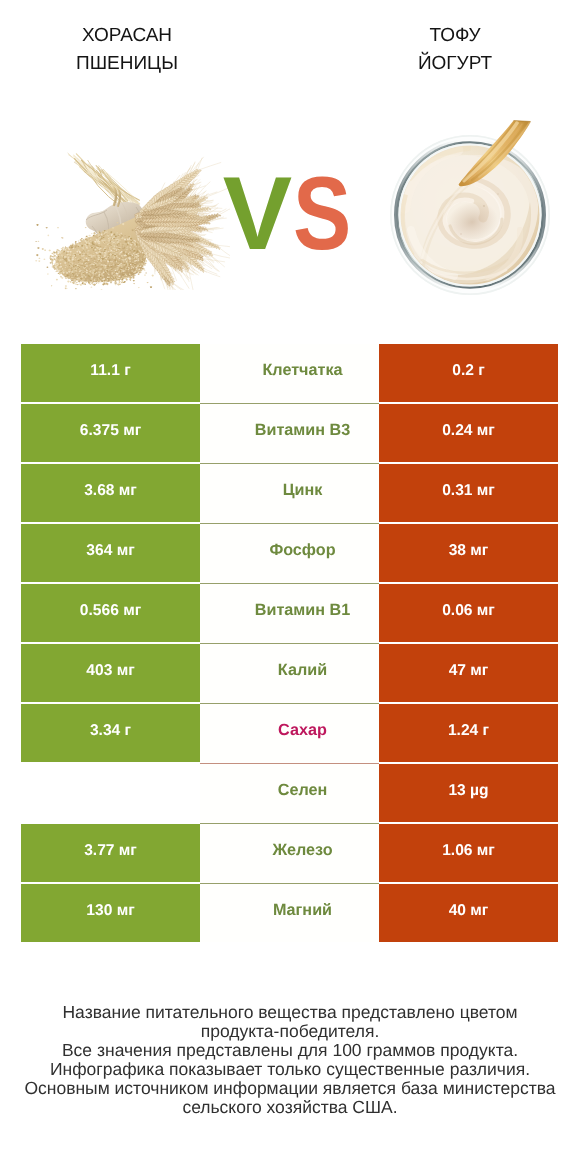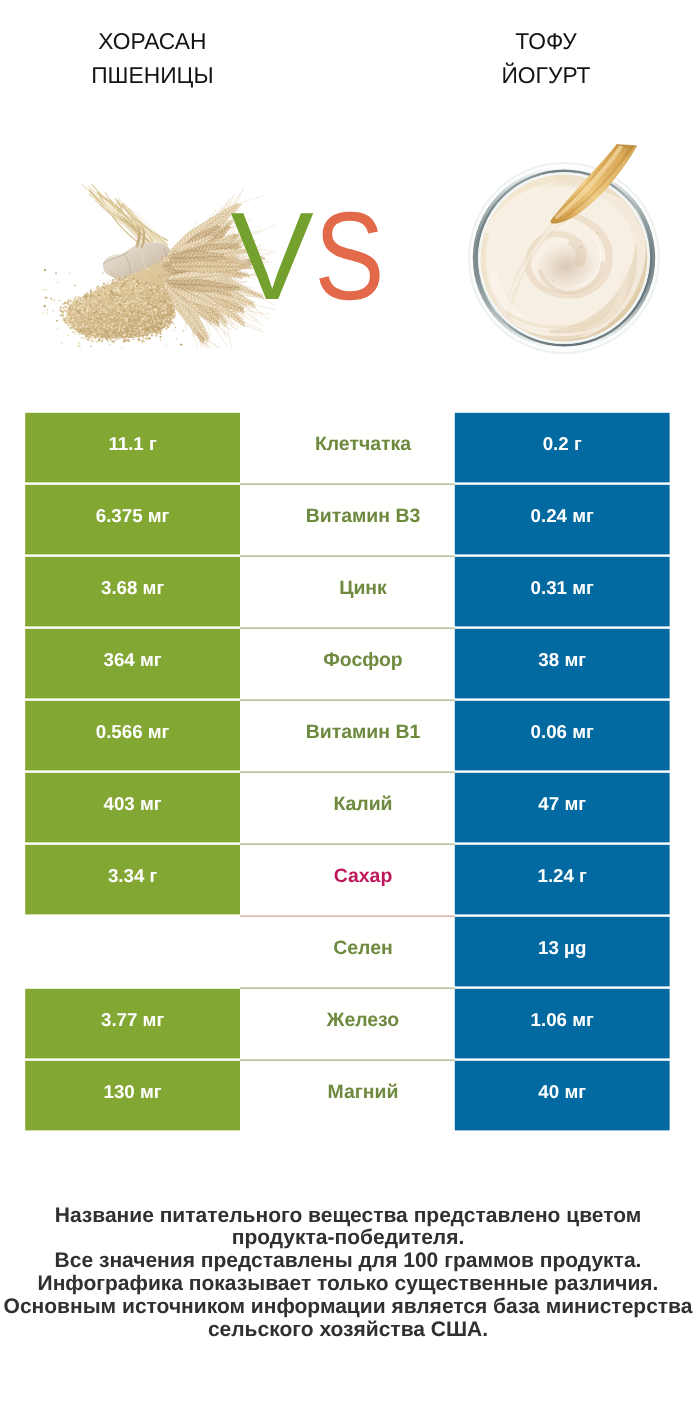"VS" .vs { font-weight: 400 -> 700; text-align: left -> center }
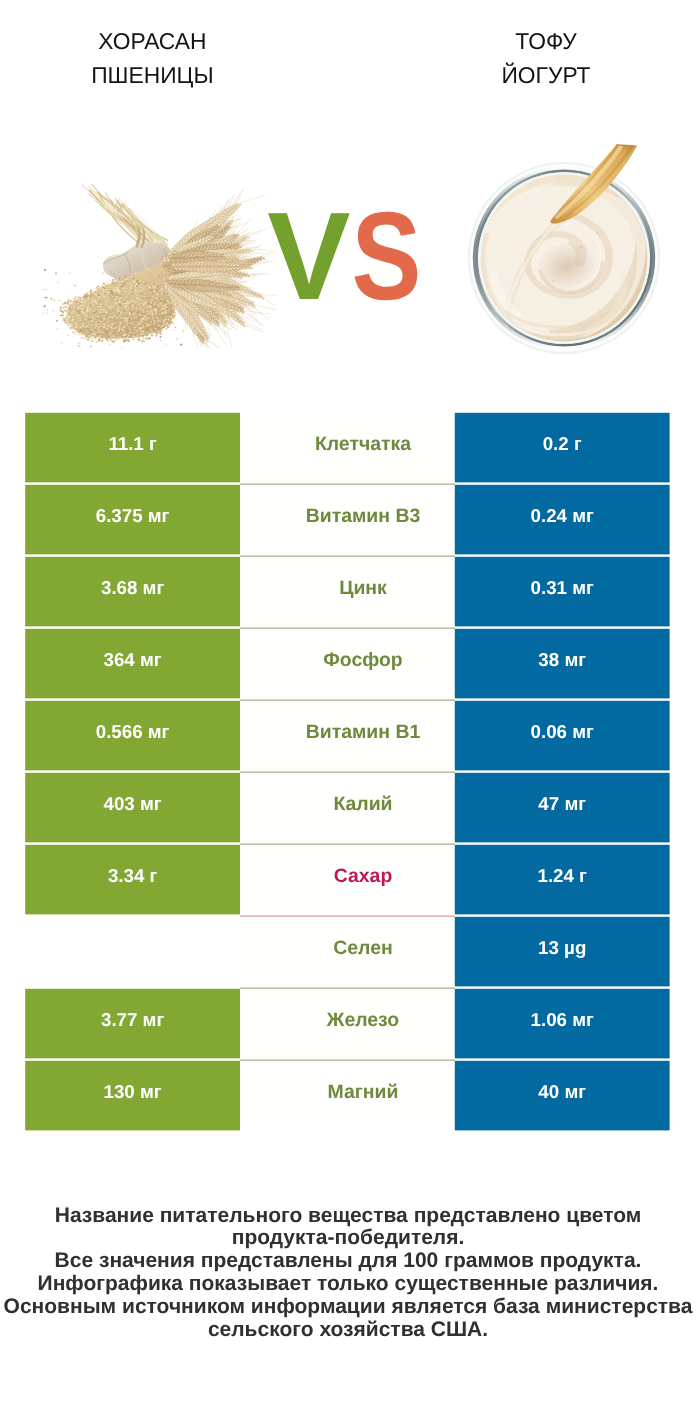"0.2 г" .cell-right { background: #0369a1 -> #c2410c }
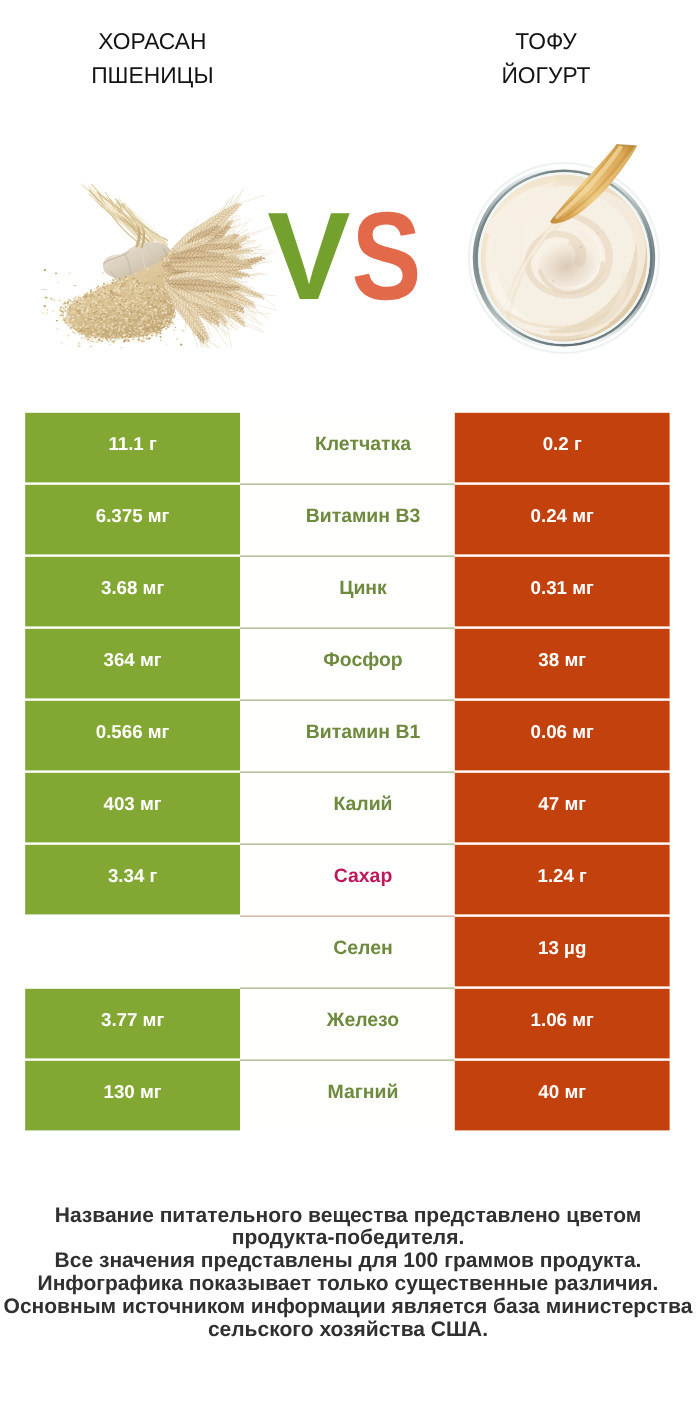"Название питательного вещества" .footer { font-weight: 700 -> 400 }
